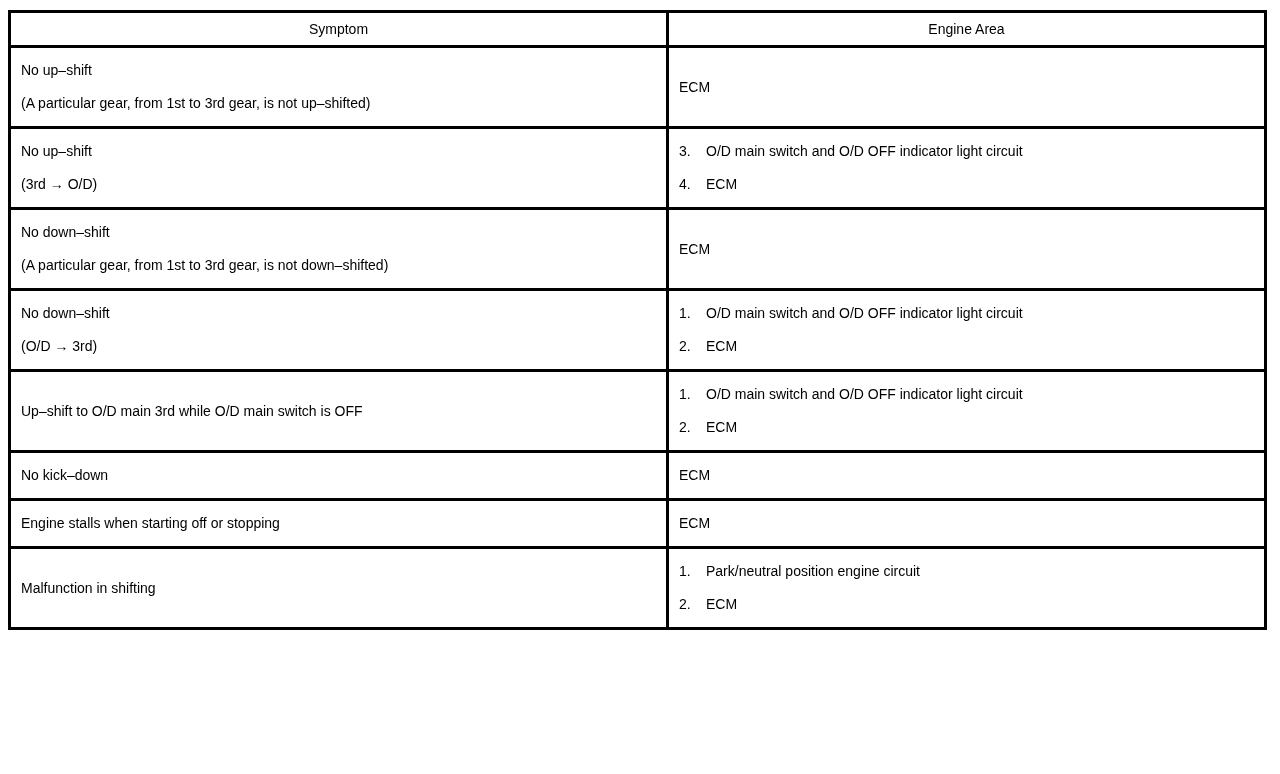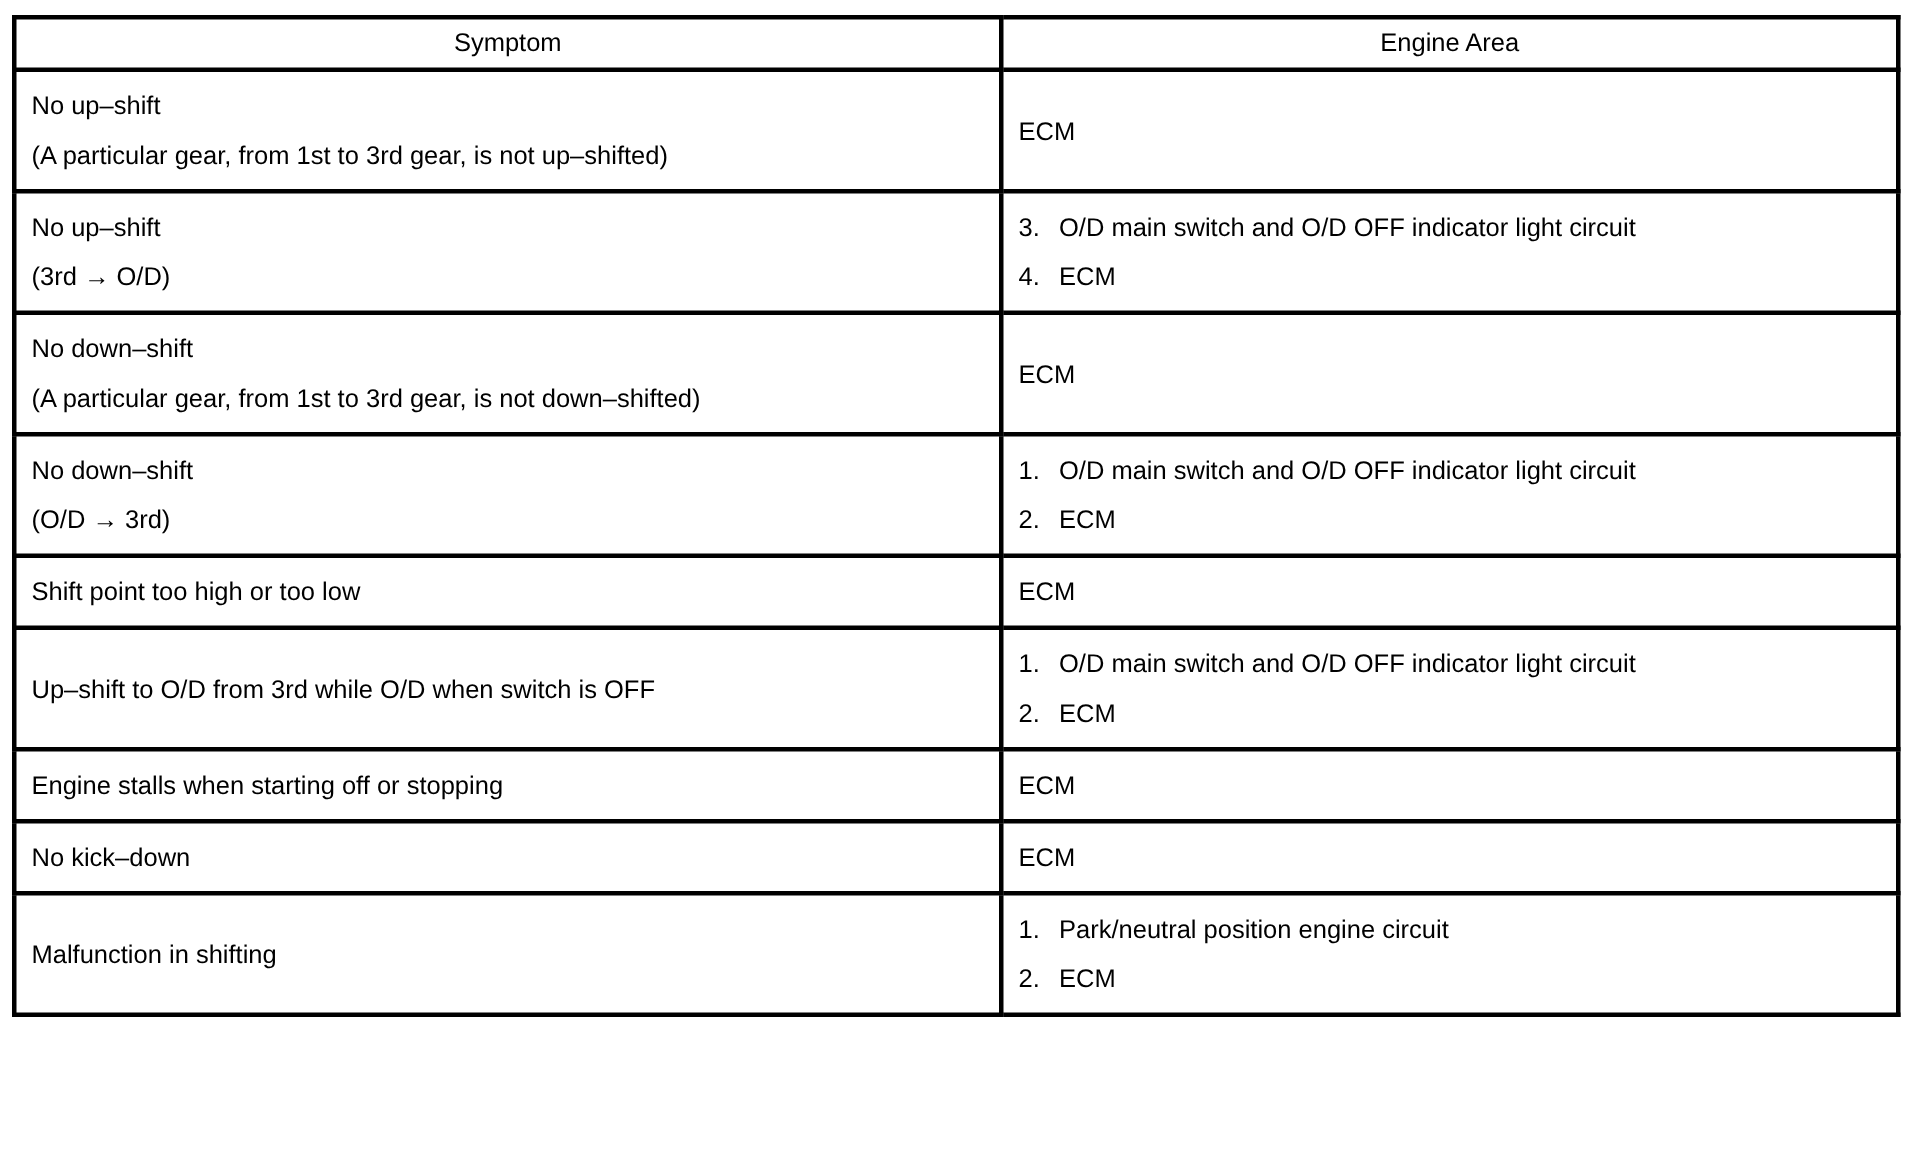"Symptom" table.diag th, table.diag td { font-size: 17px -> 14px }
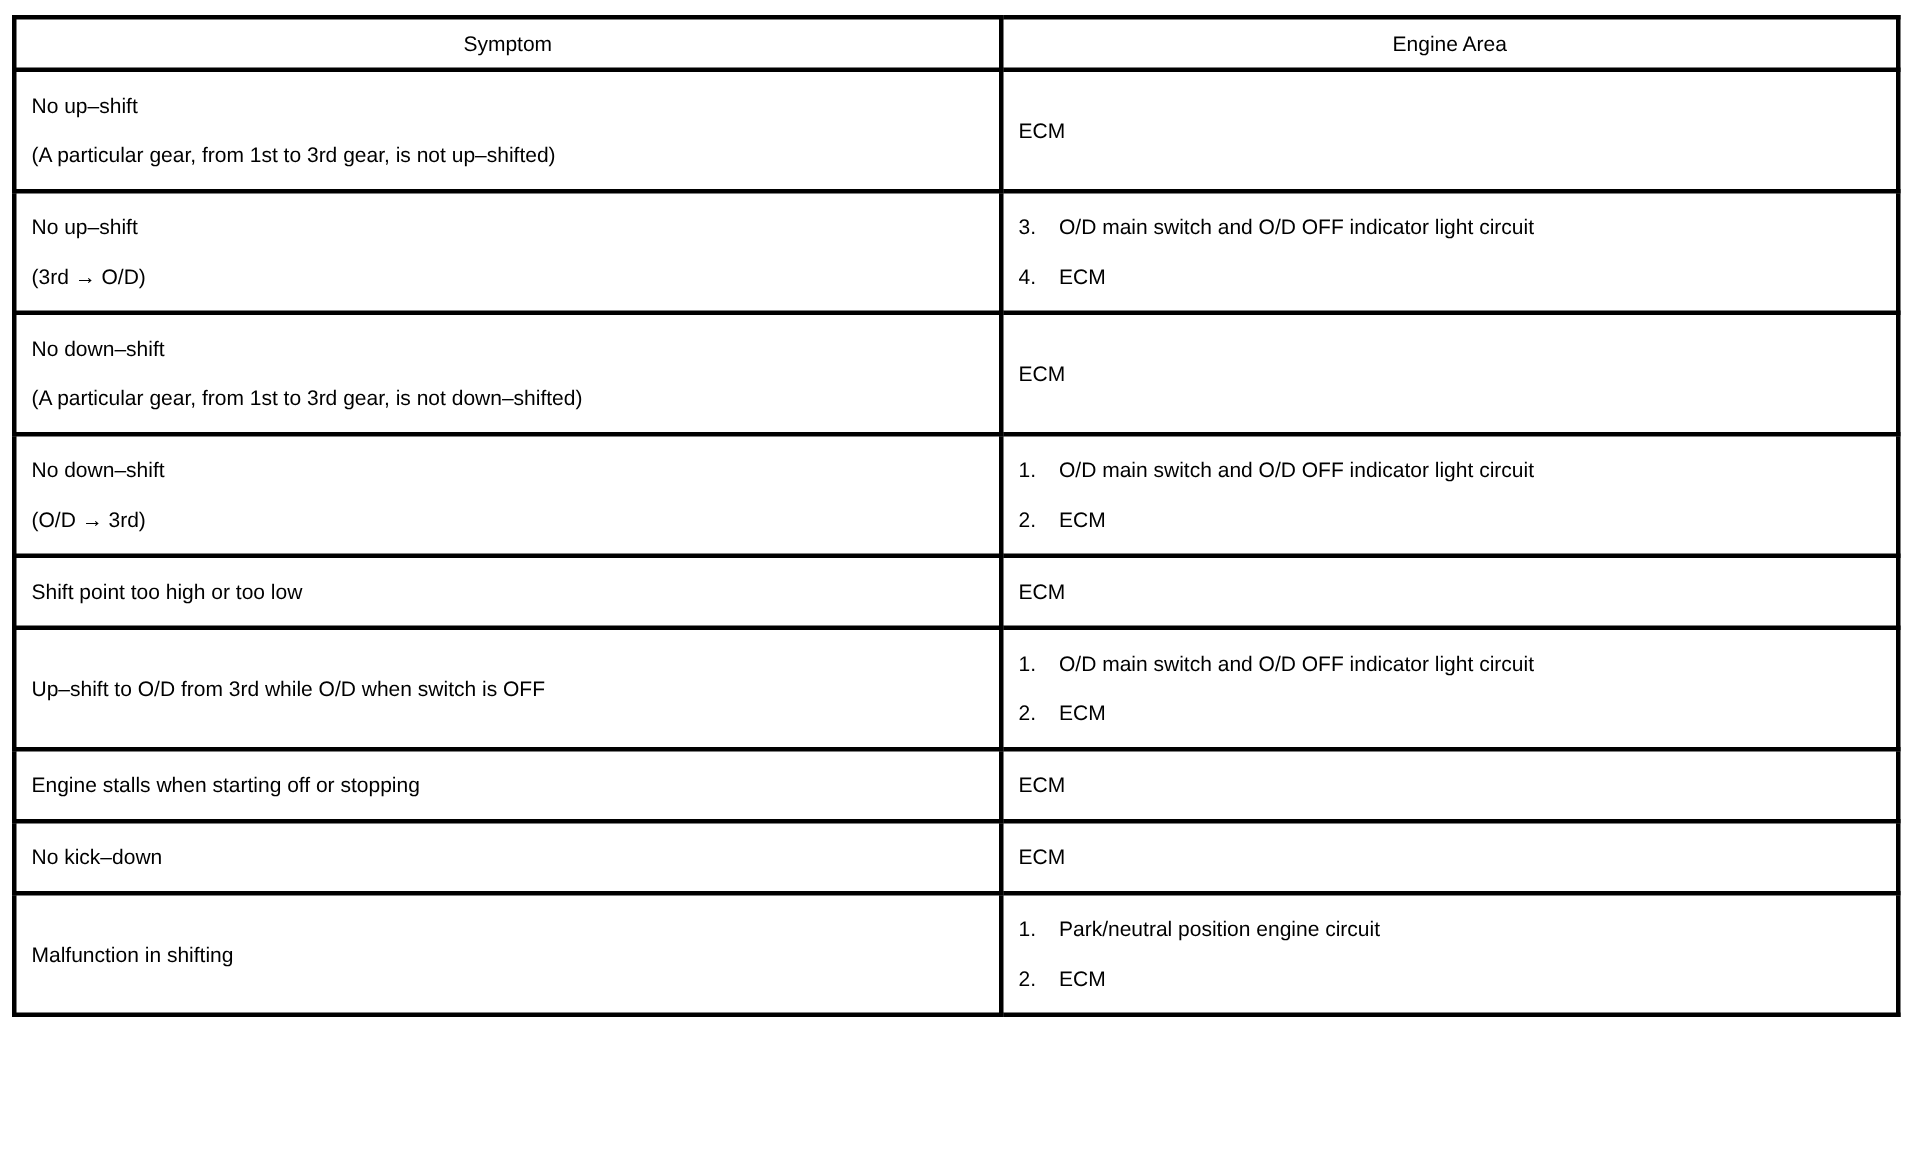"Shift point too high or" tr.short { html: <tr> <td> <div>Shift point too high or too low</div> </td> <td> <div><span>ECM</span></div> </td> </tr> -> none }
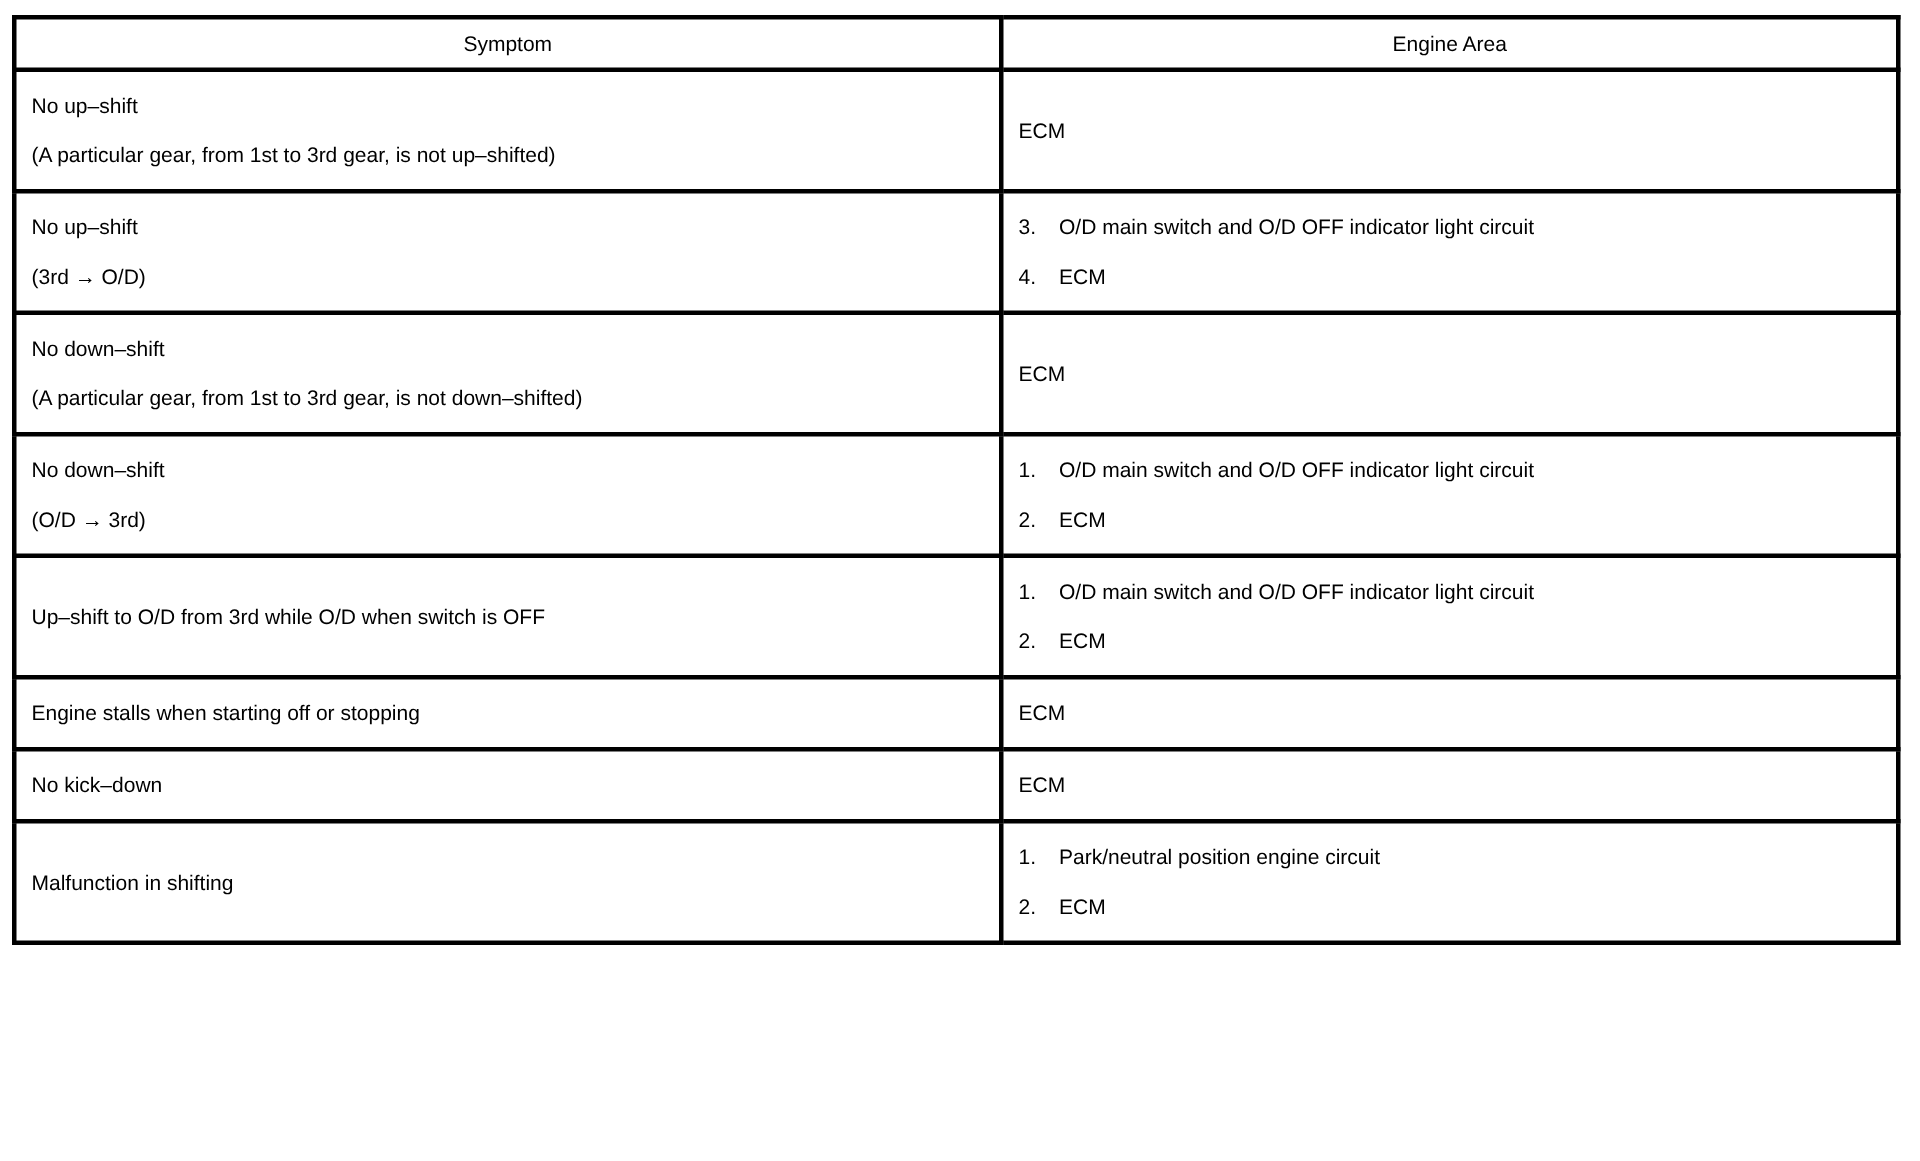"Up–shift to O/D from 3rd" div.line { text: from 3rd while O/D when -> main 3rd while O/D main }
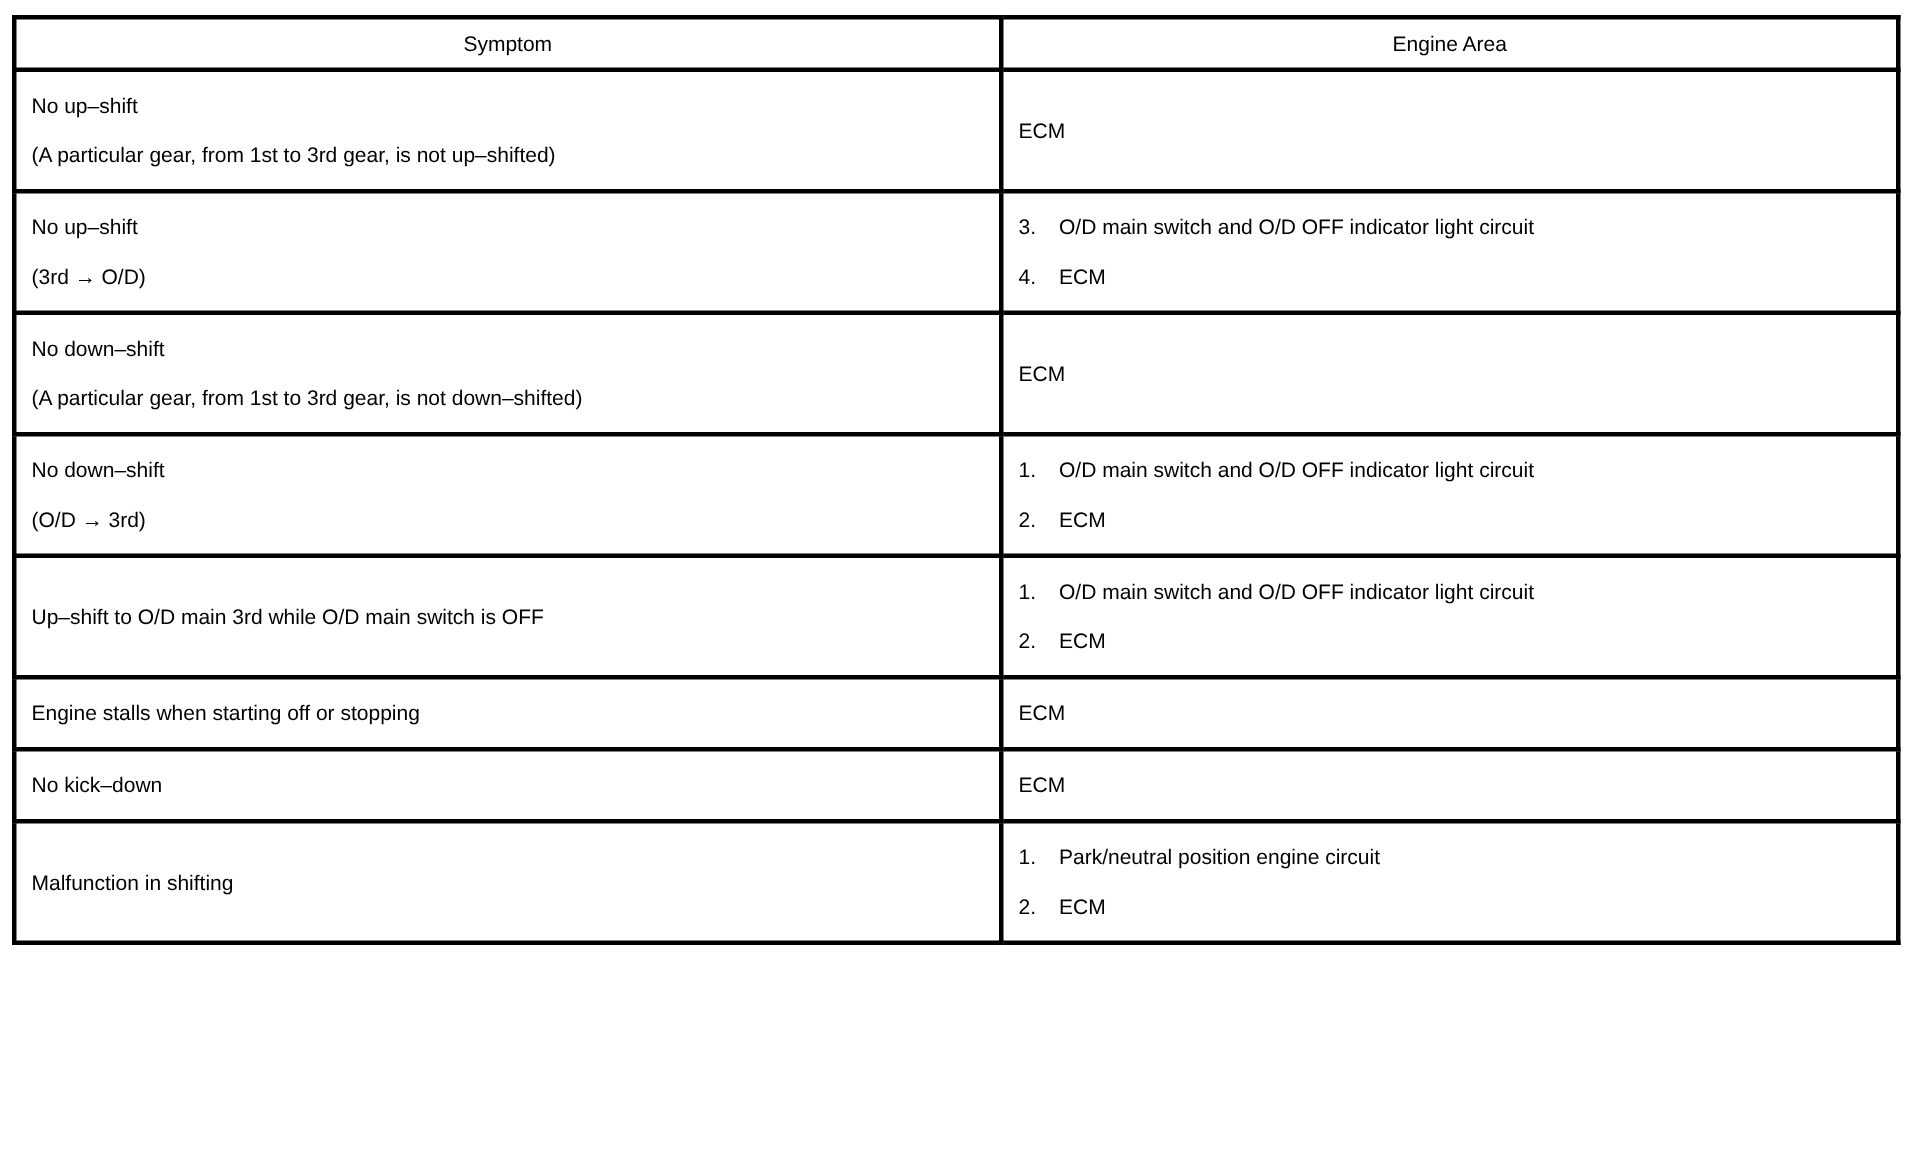"Engine stalls when starting off" tr.short { order: before "No kick–down" -> after "No kick–down" }
